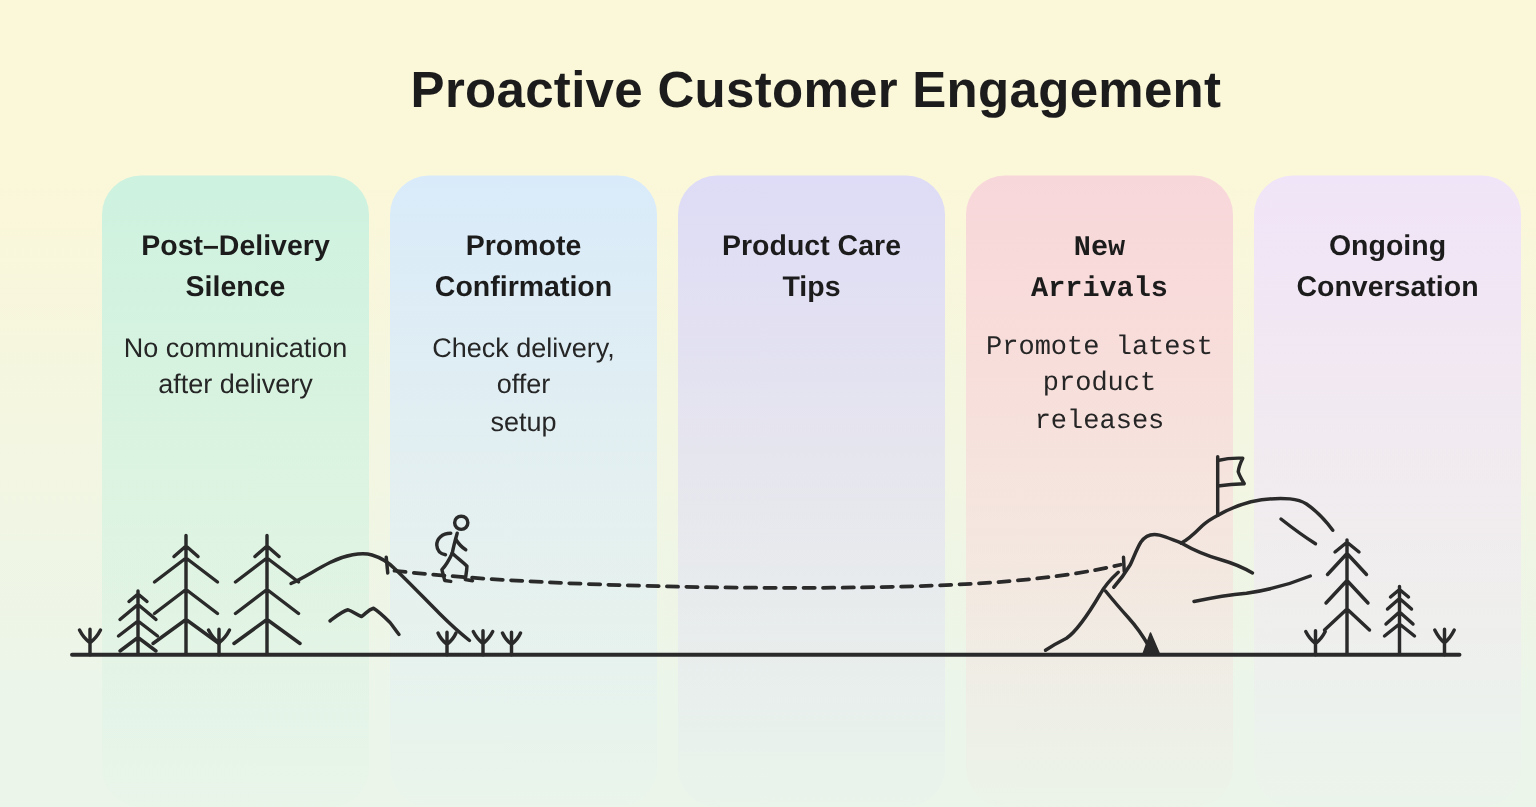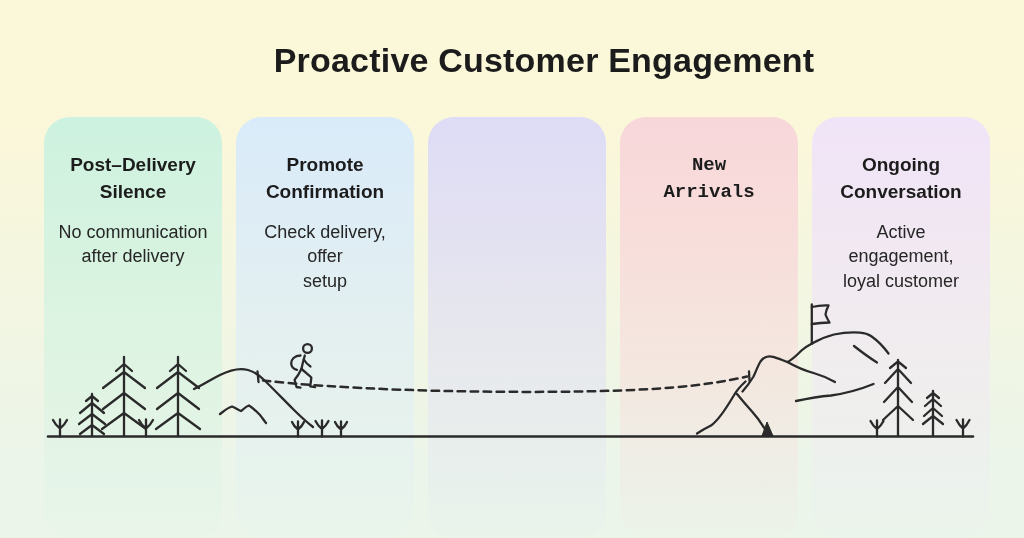"Post–Delivery" .cards { left: 32px -> 56px }
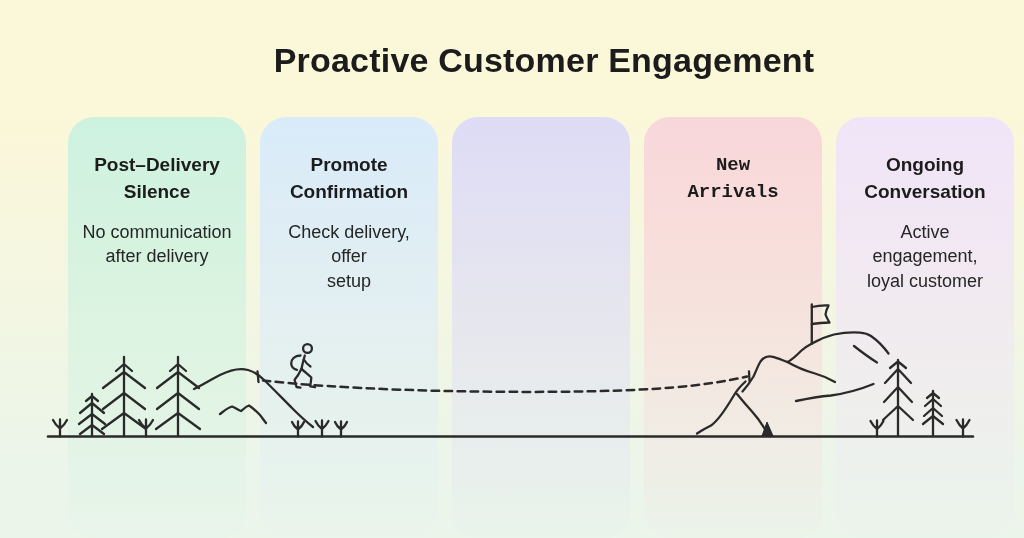"Product Care" div.card-title { html: none -> <div>Product Care Tips</div> }
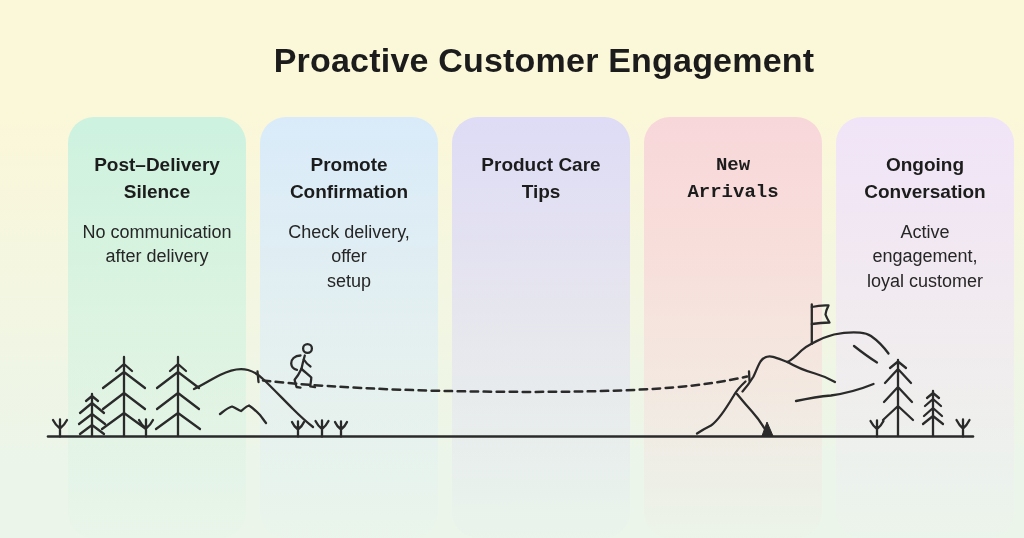"Promote latest" div.card-desc { html: none -> <div>Promote latest product releases</div> }
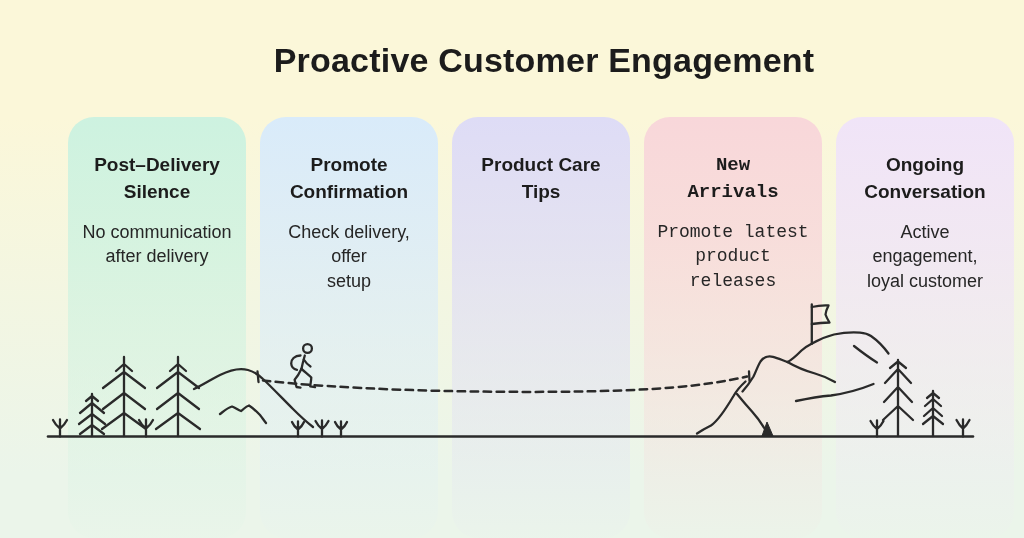"Active engagement," div.card-desc { html: <div>Active engagement, loyal customer</div> -> none }
